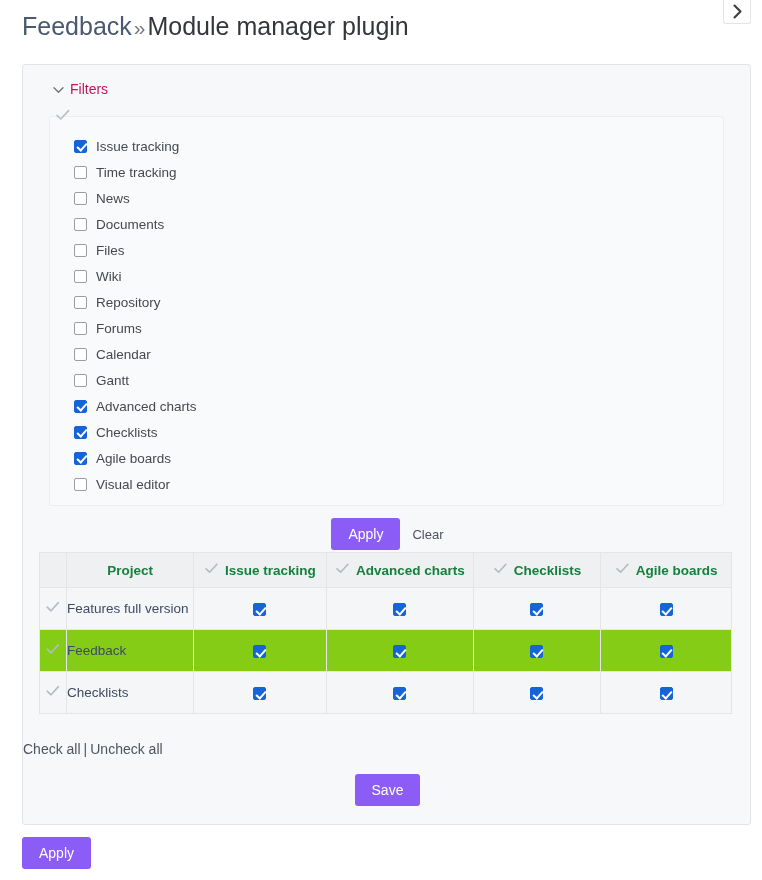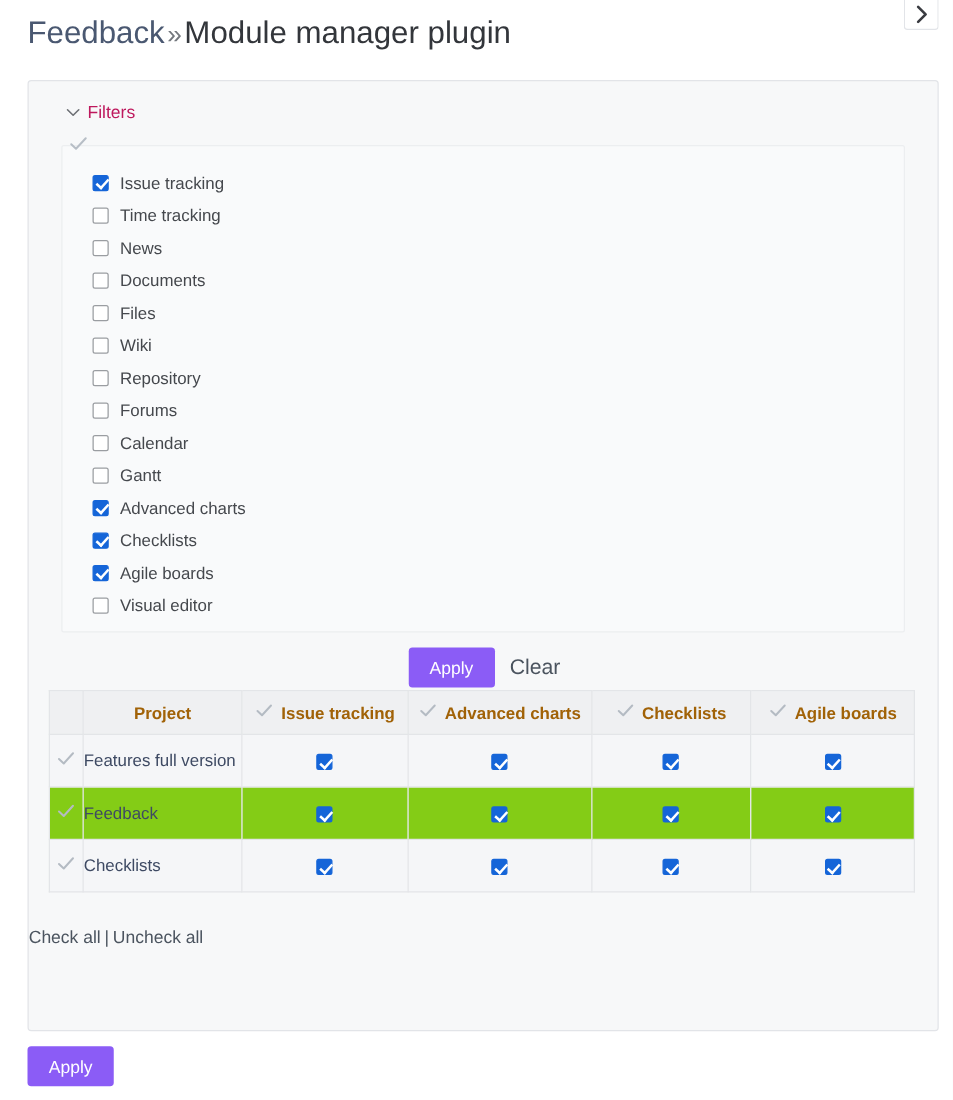"Clear" .link-plain { font-size: 17px -> 13px }
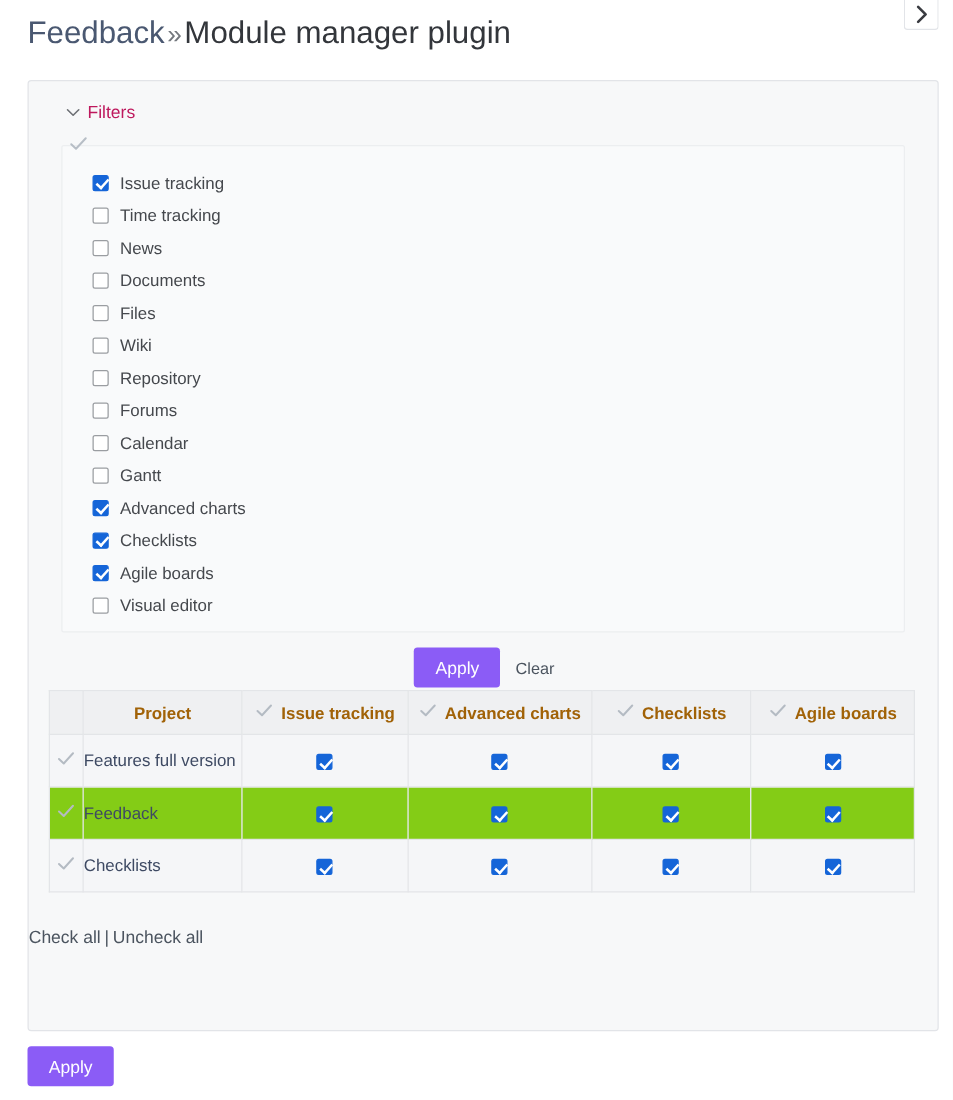"Project" .mm-table thead th { color: #a16207 -> #15803d }
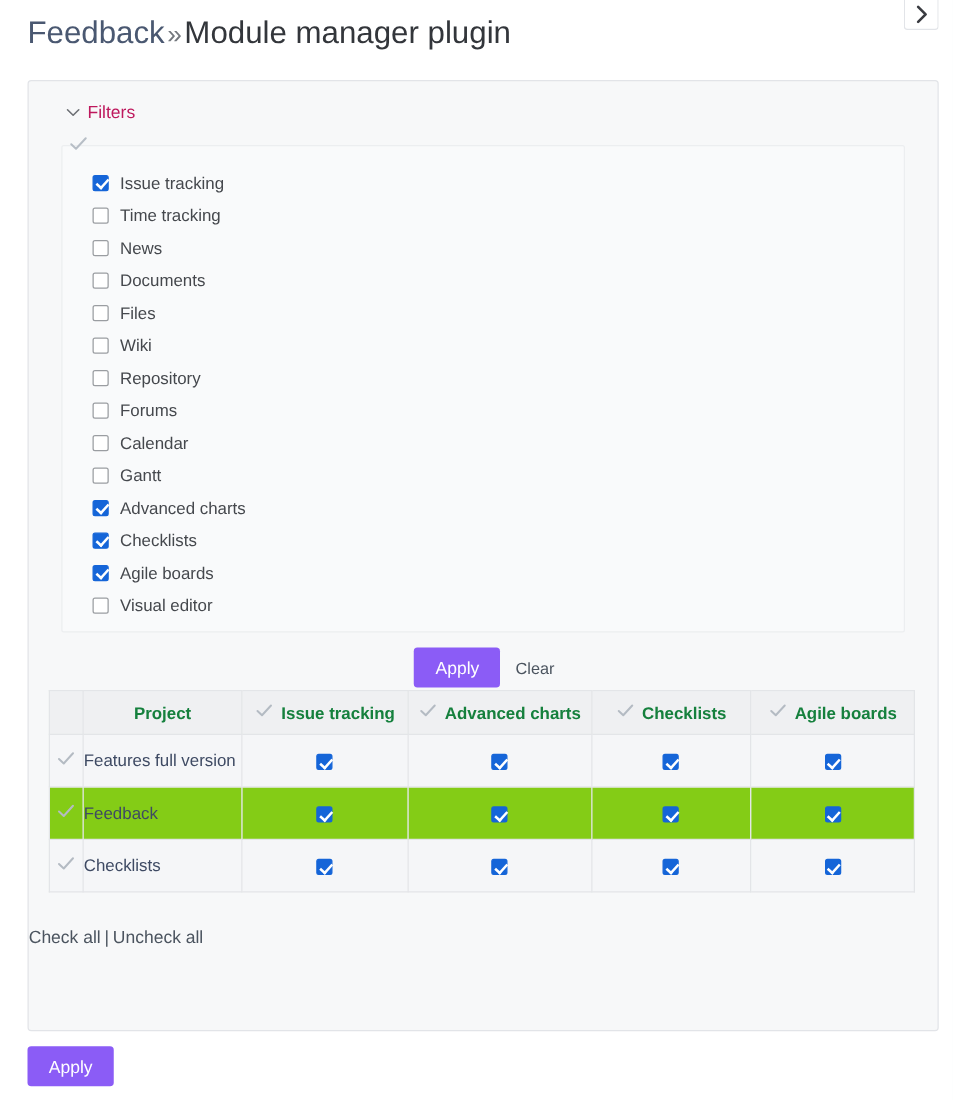"Save" div.save-row { html: none -> <div> <button>Save</button> </div> }
